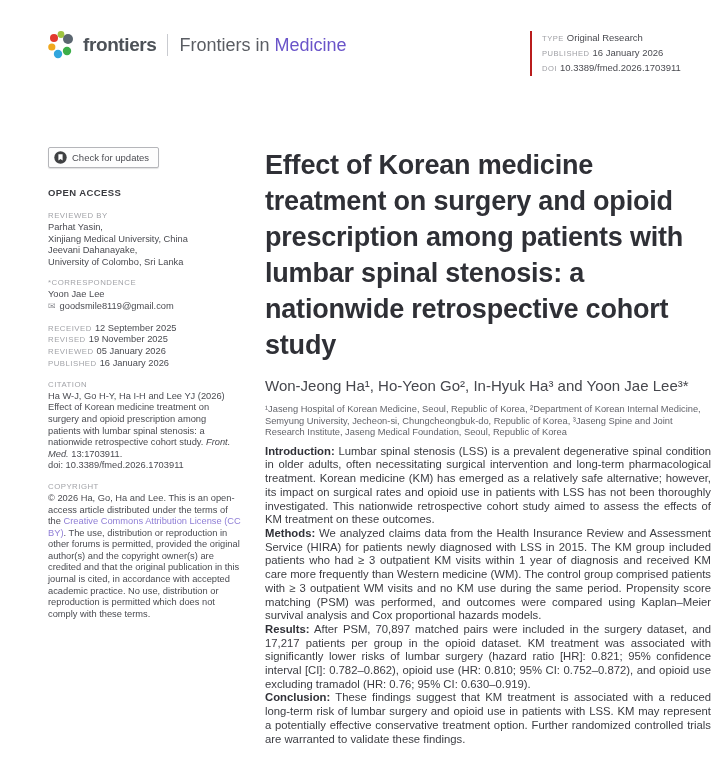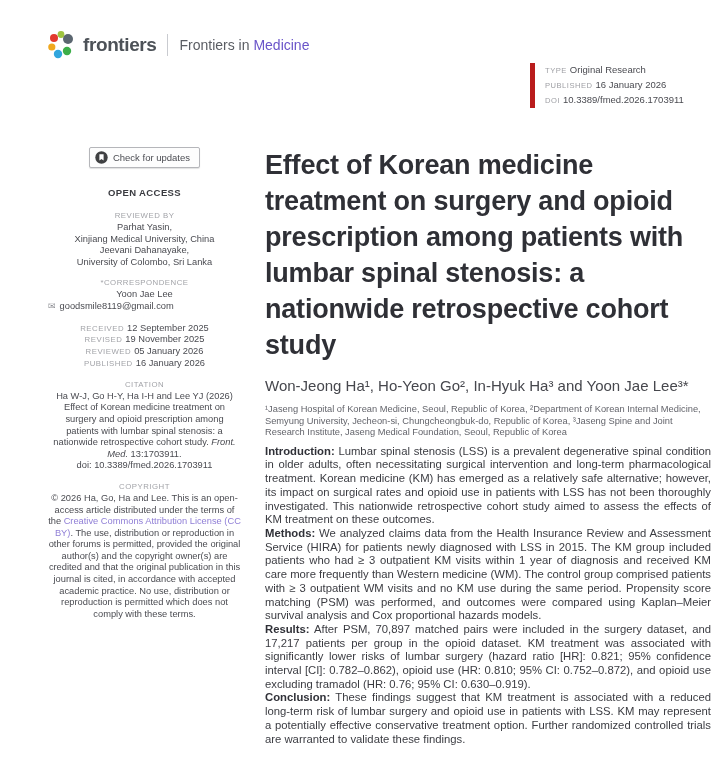"Frontiers in Medicine" .journal-line { font-size: 14px -> 18px }
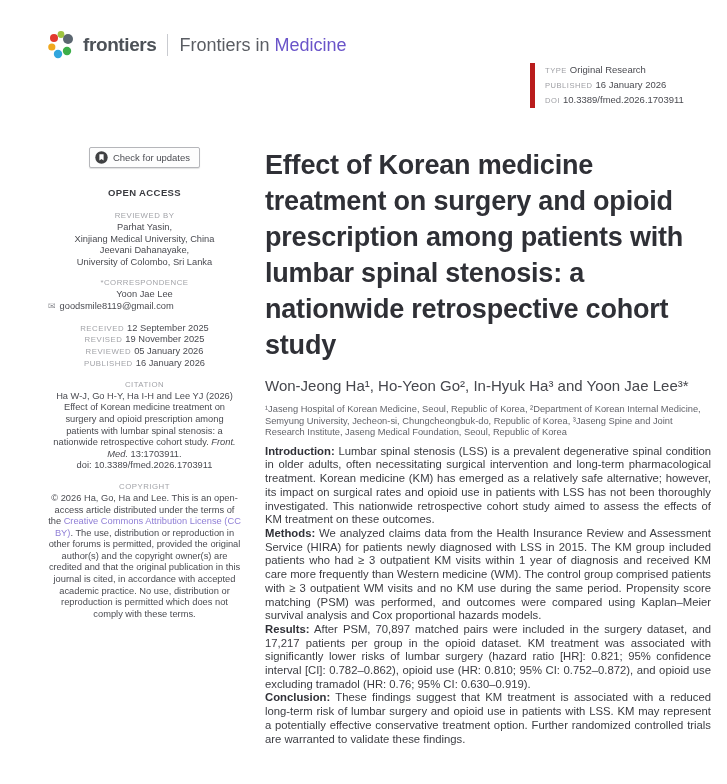"TYPE Original Research" .top-meta { border-left: 5px solid #b91c1c -> 2px solid #b91c1c; margin-top: 32px -> none }
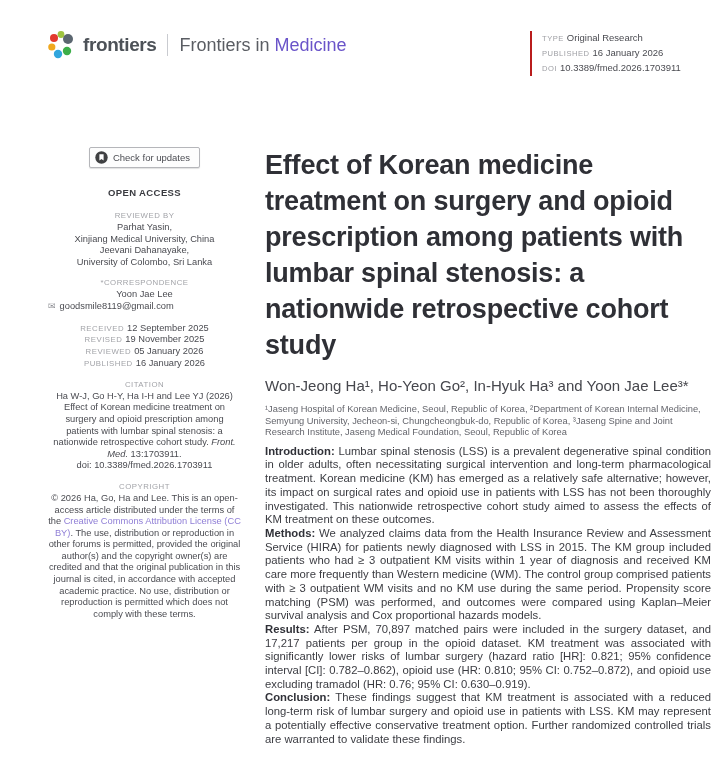"Check for updates" .sidebar { text-align: center -> none }
